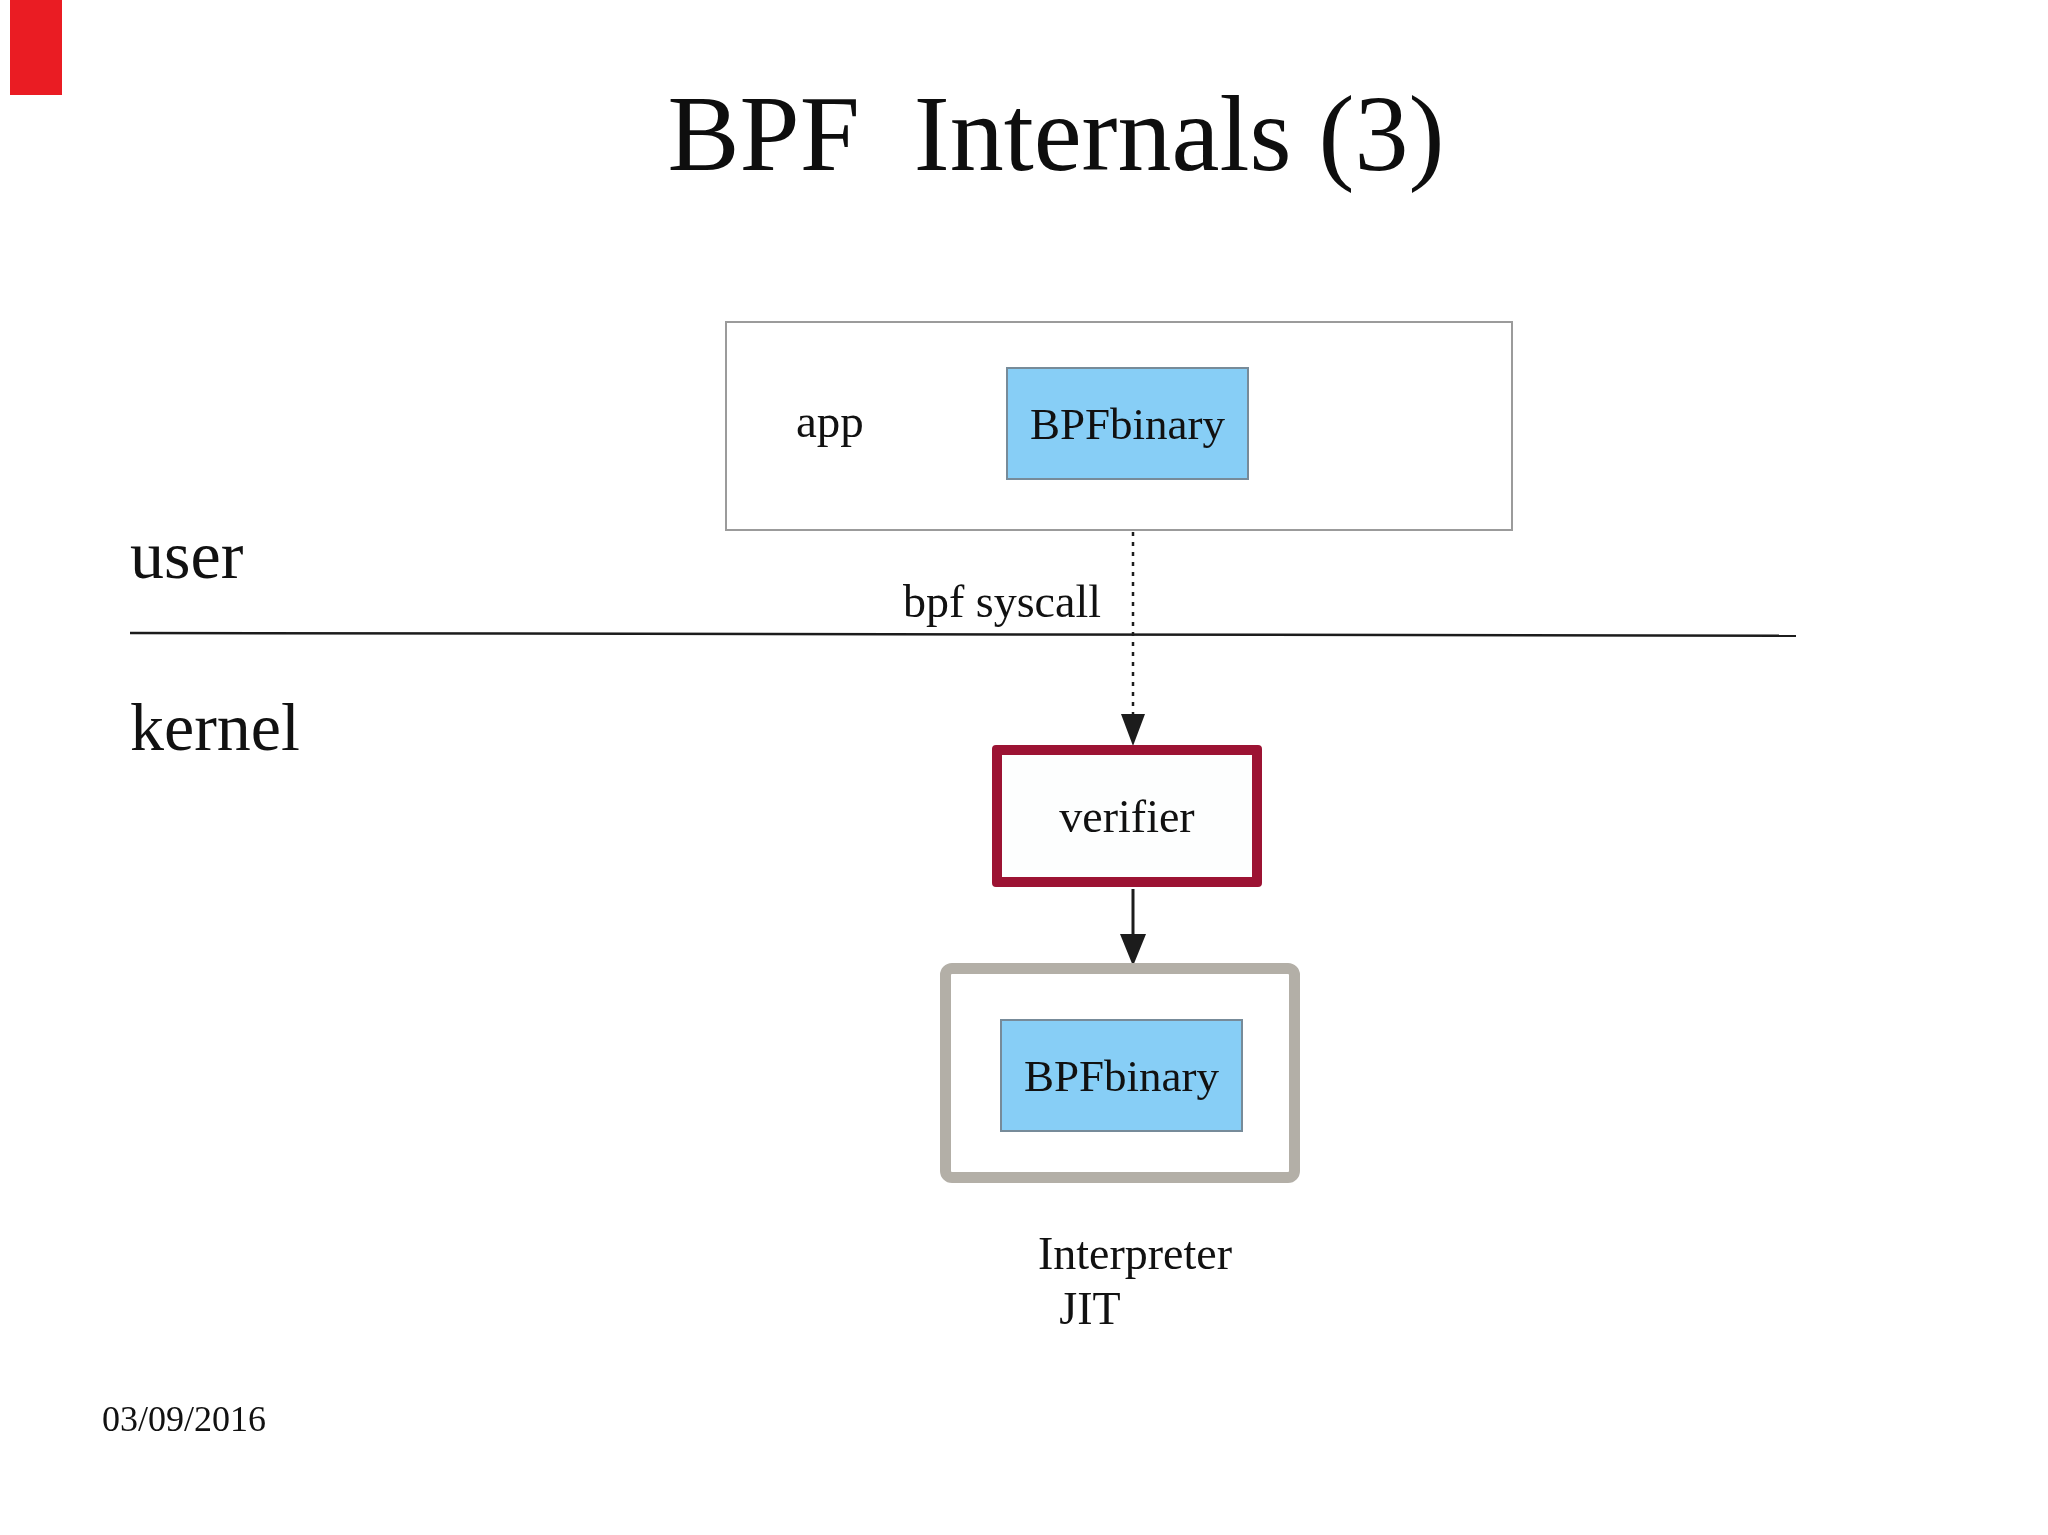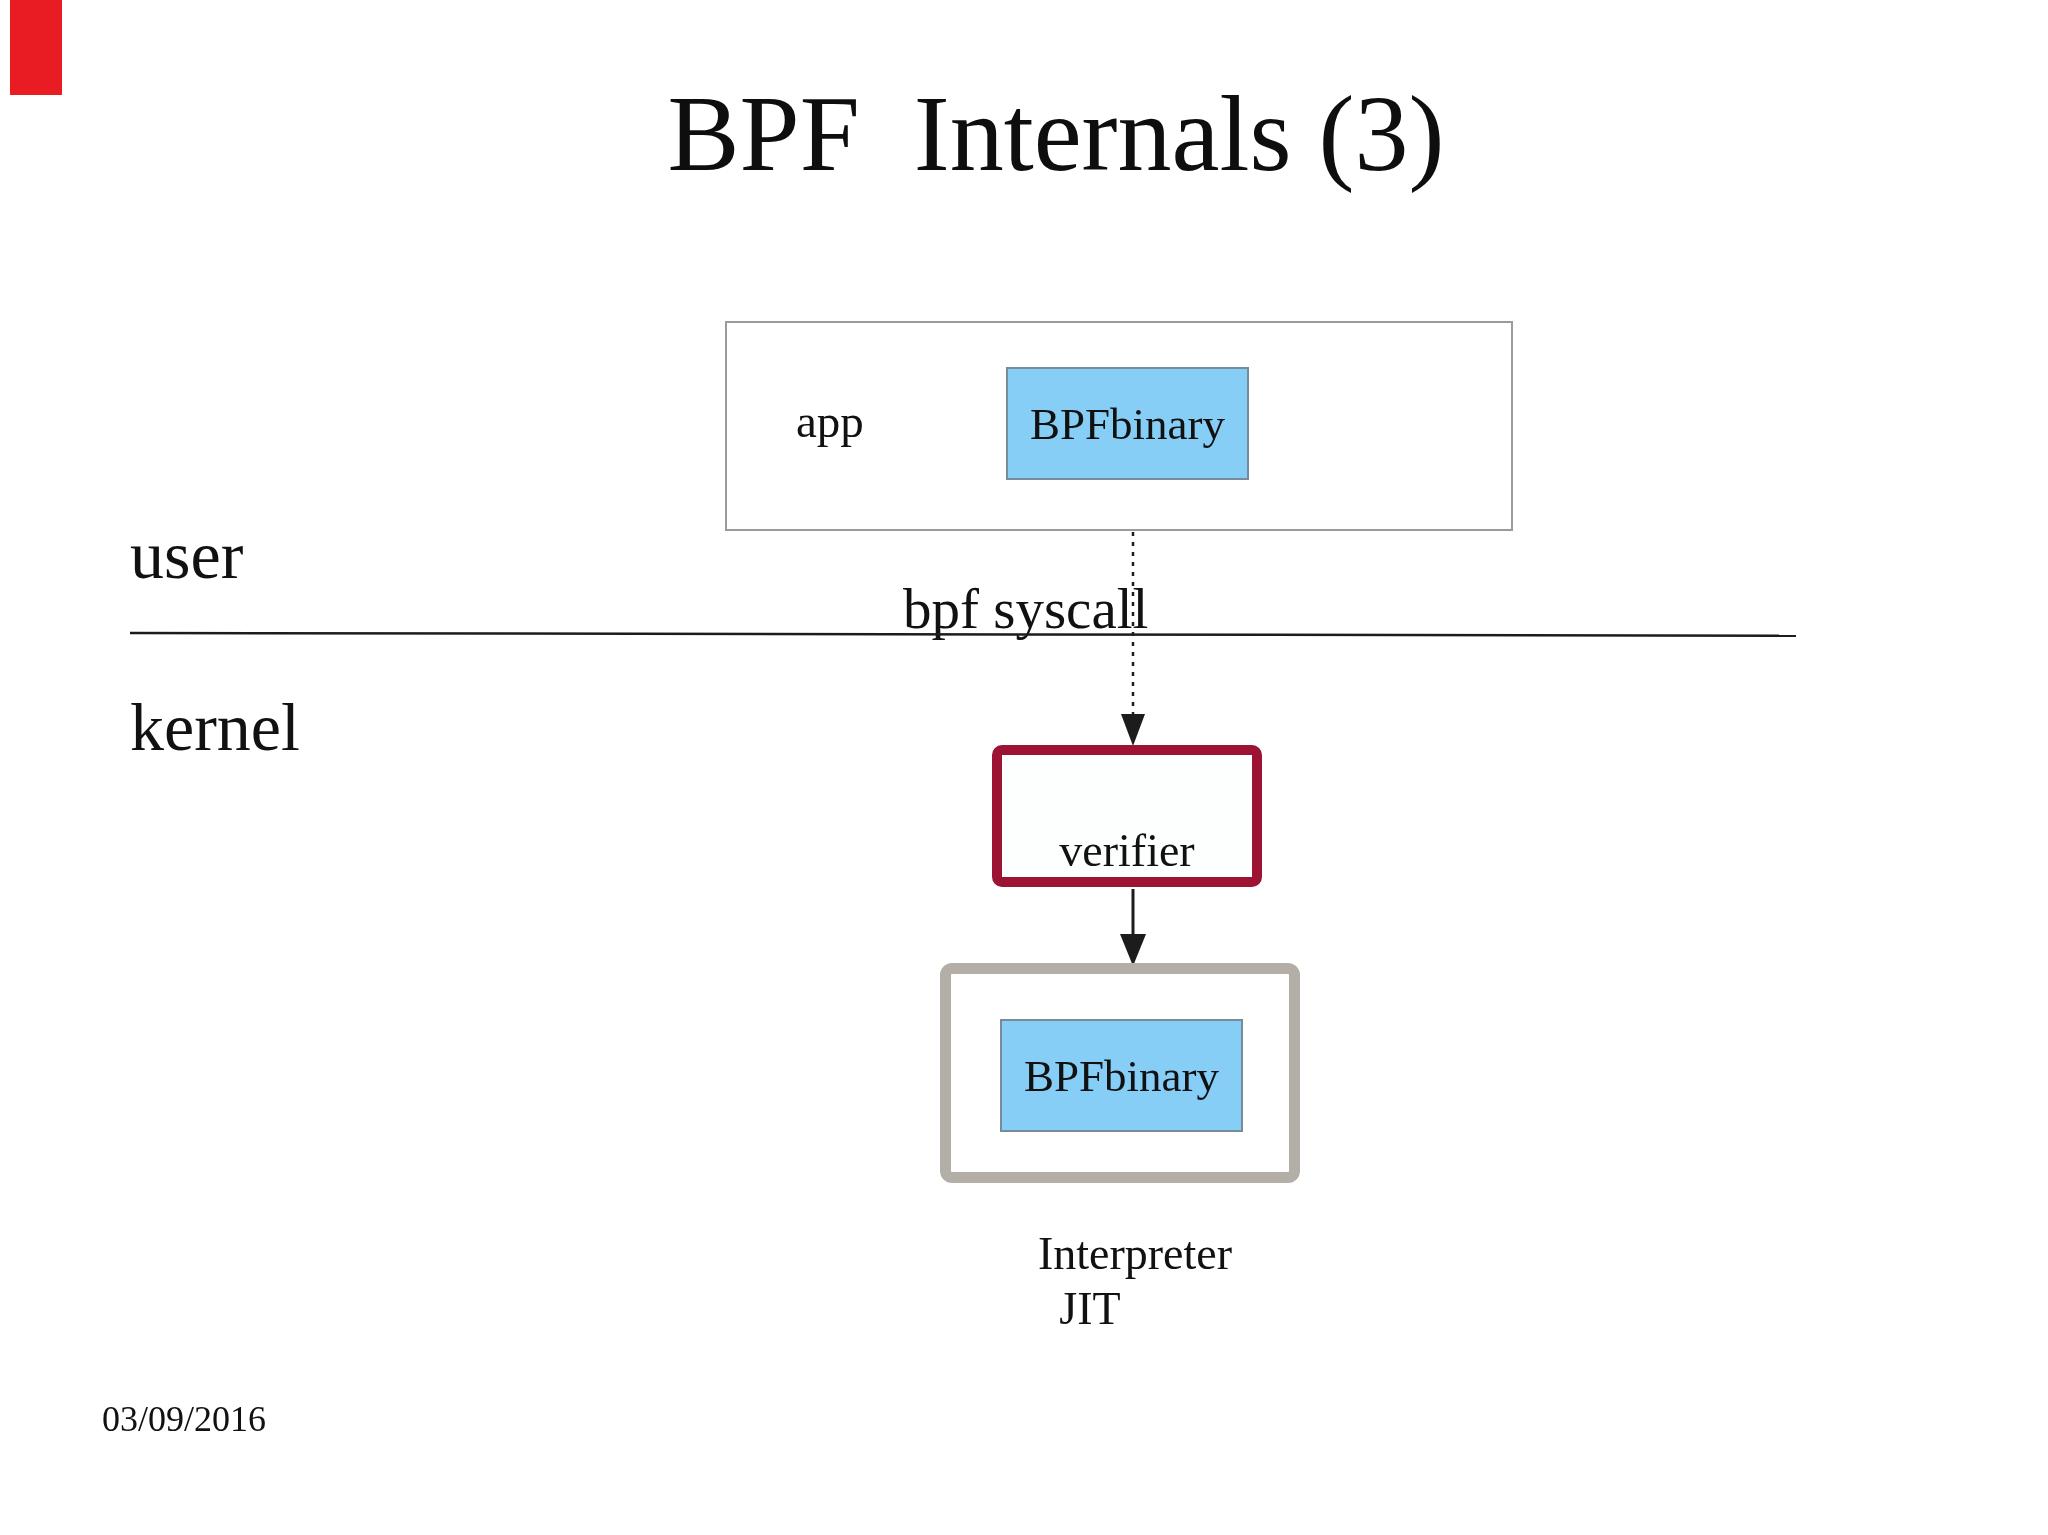"bpf syscall" .syscall-label { font-size: 57px -> 46px }
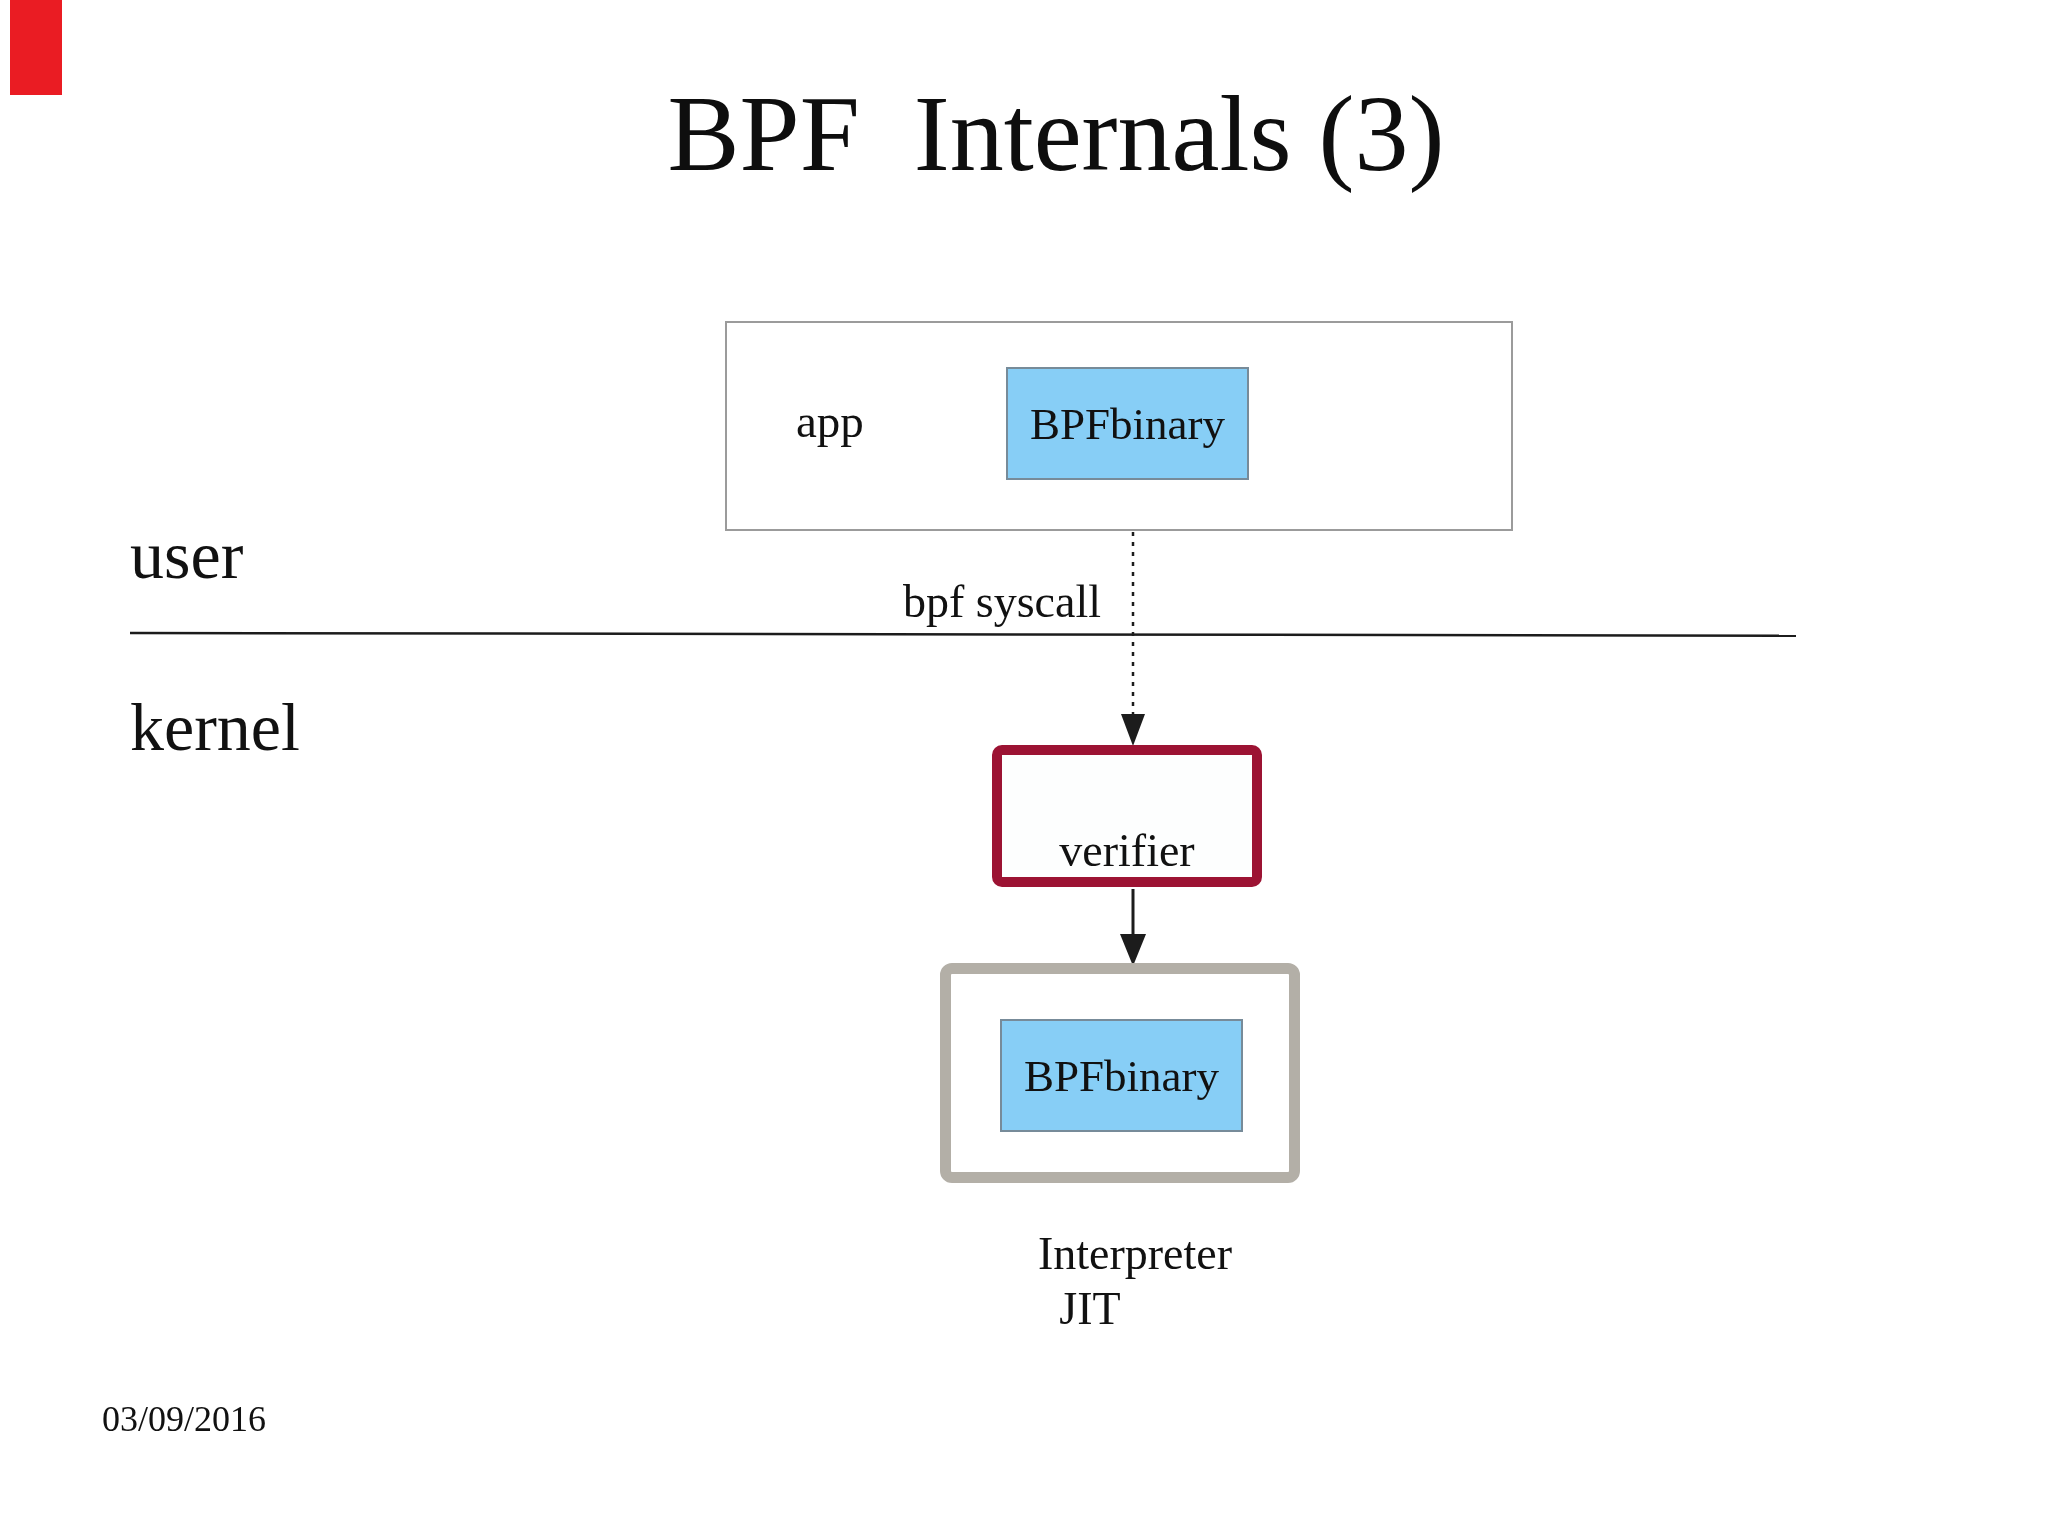"verifier" .verifier-box { align-items: flex-end -> center; border-radius: 10px -> 4px }
